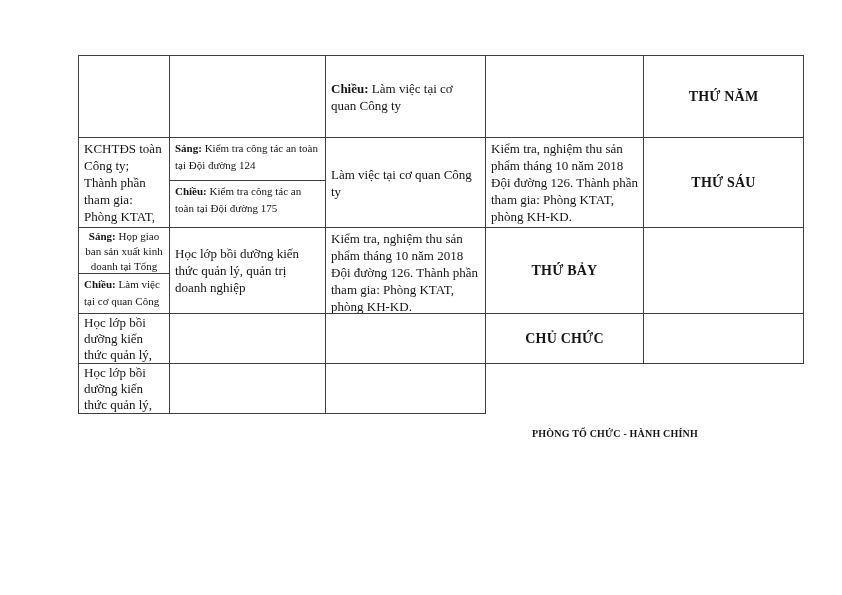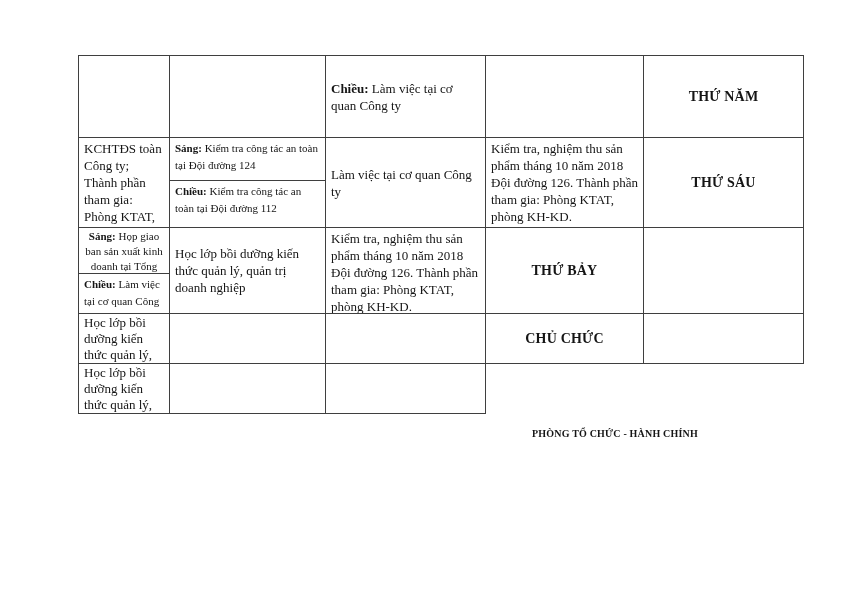"Kiểm tra công tác an toàn tại Đội đường 112" span { text: 112 -> 175 }
